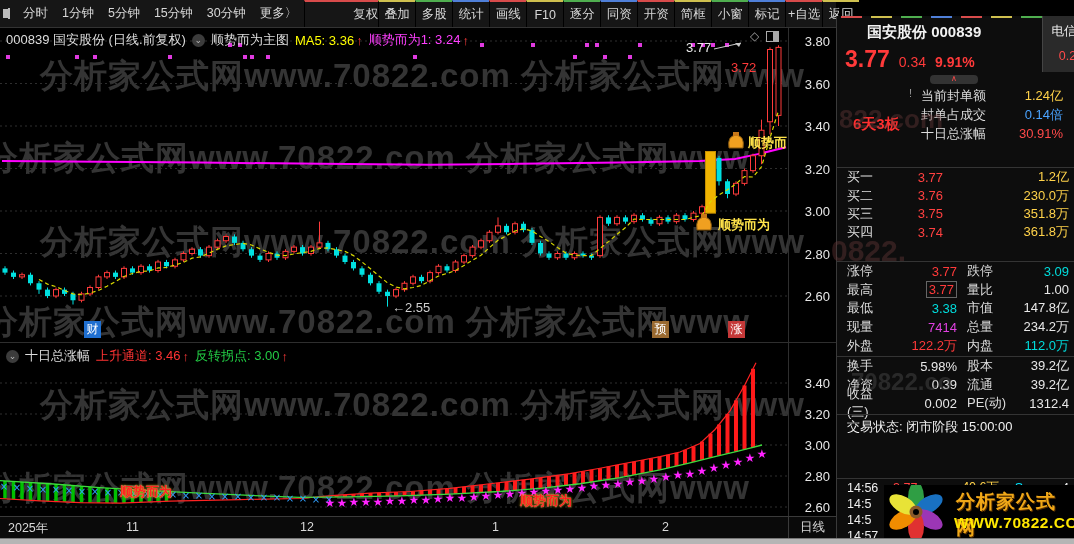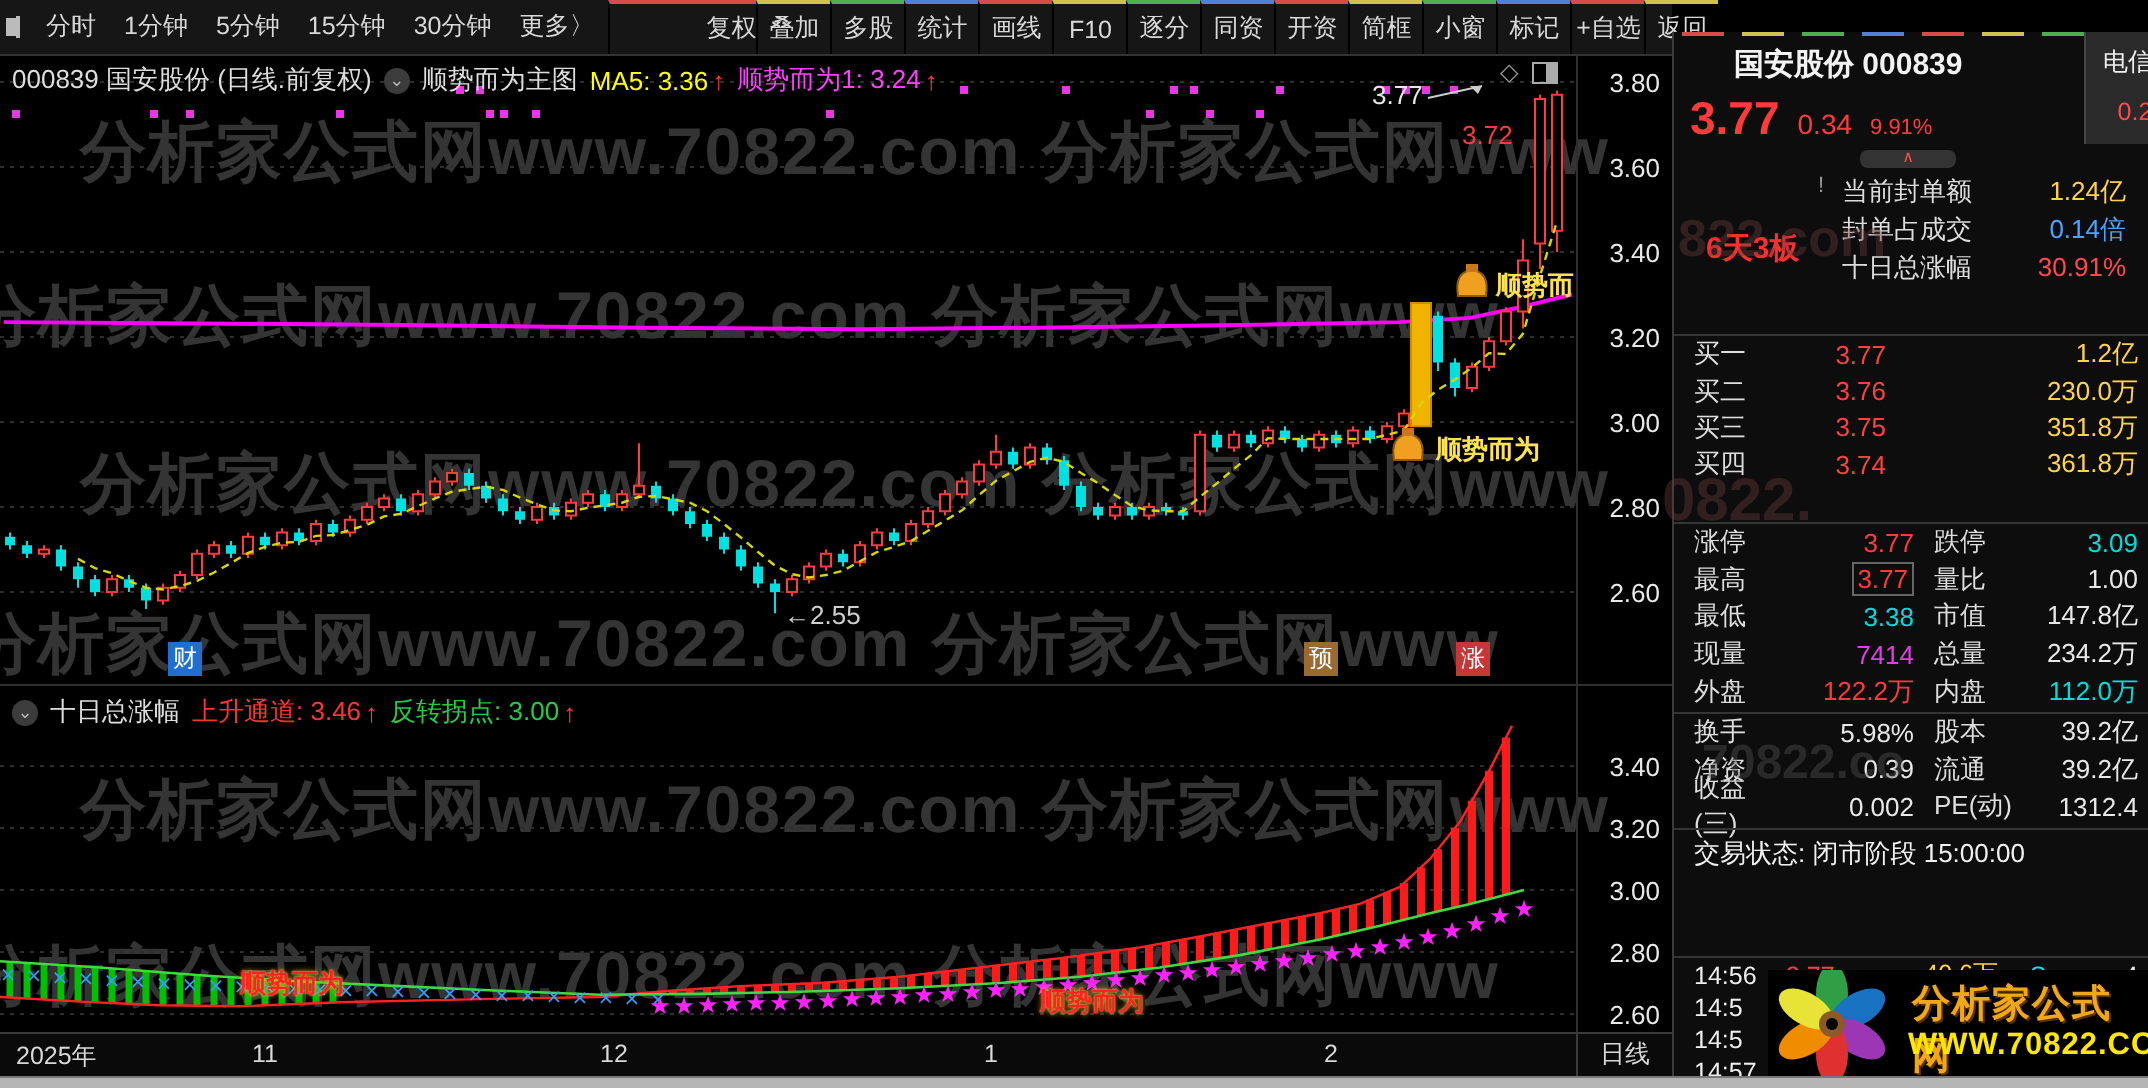"9.91%" span.redtx { font-size: 11px -> 14px; font-weight: none -> bold }
